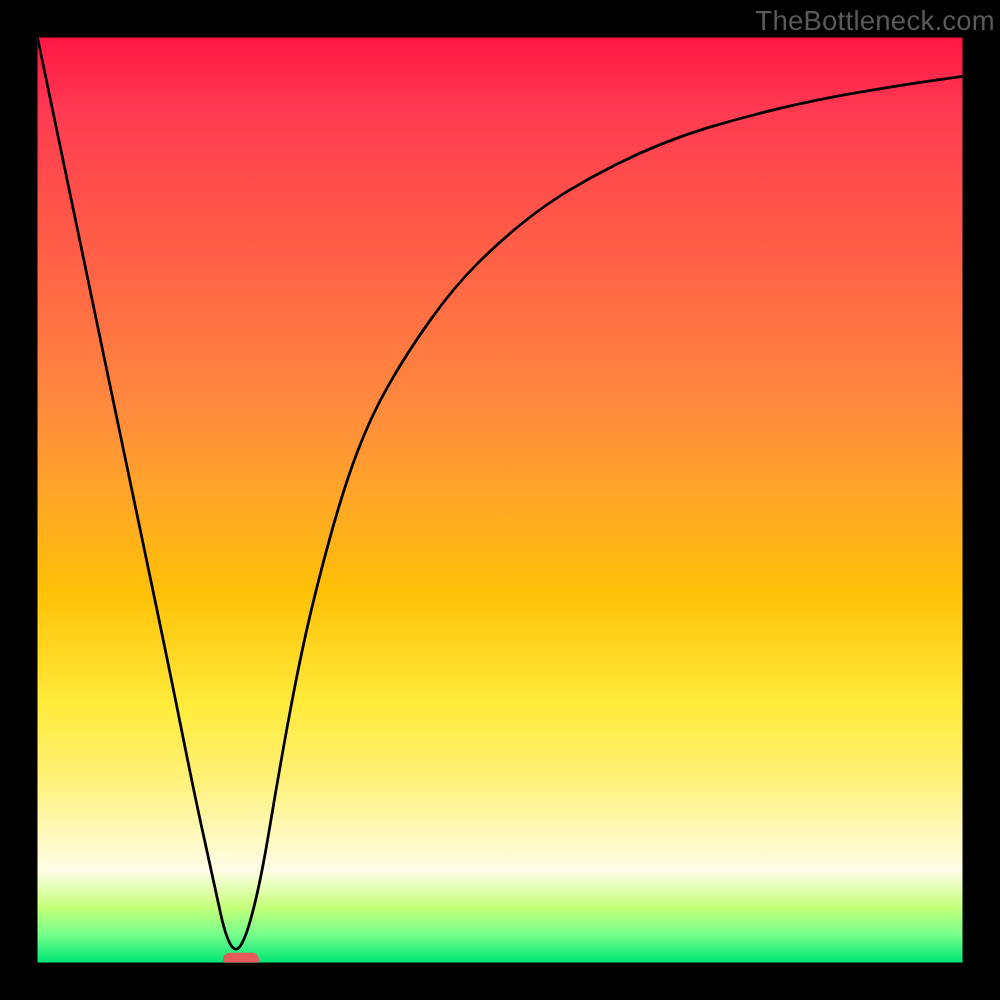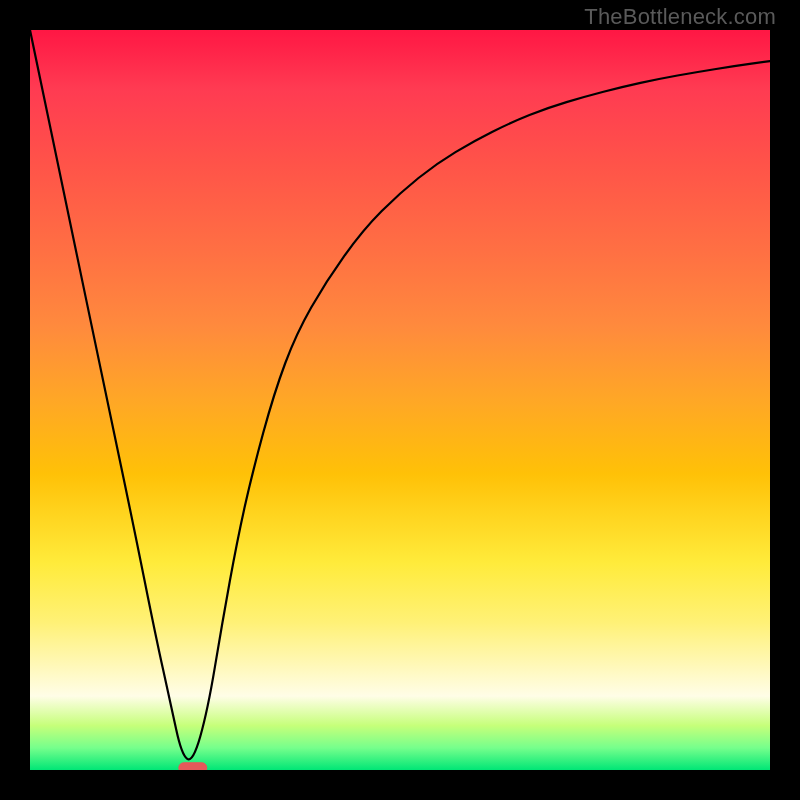"TheBottleneck.com" .watermark { right: 24px -> 4px }
